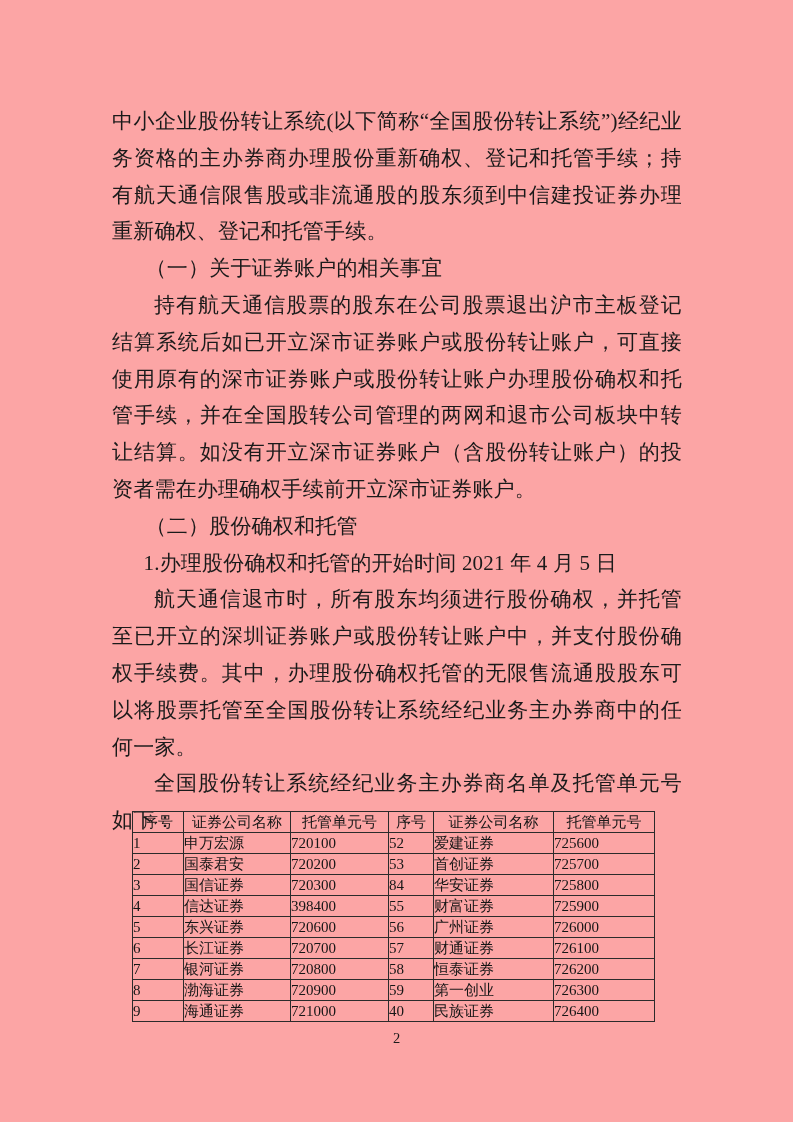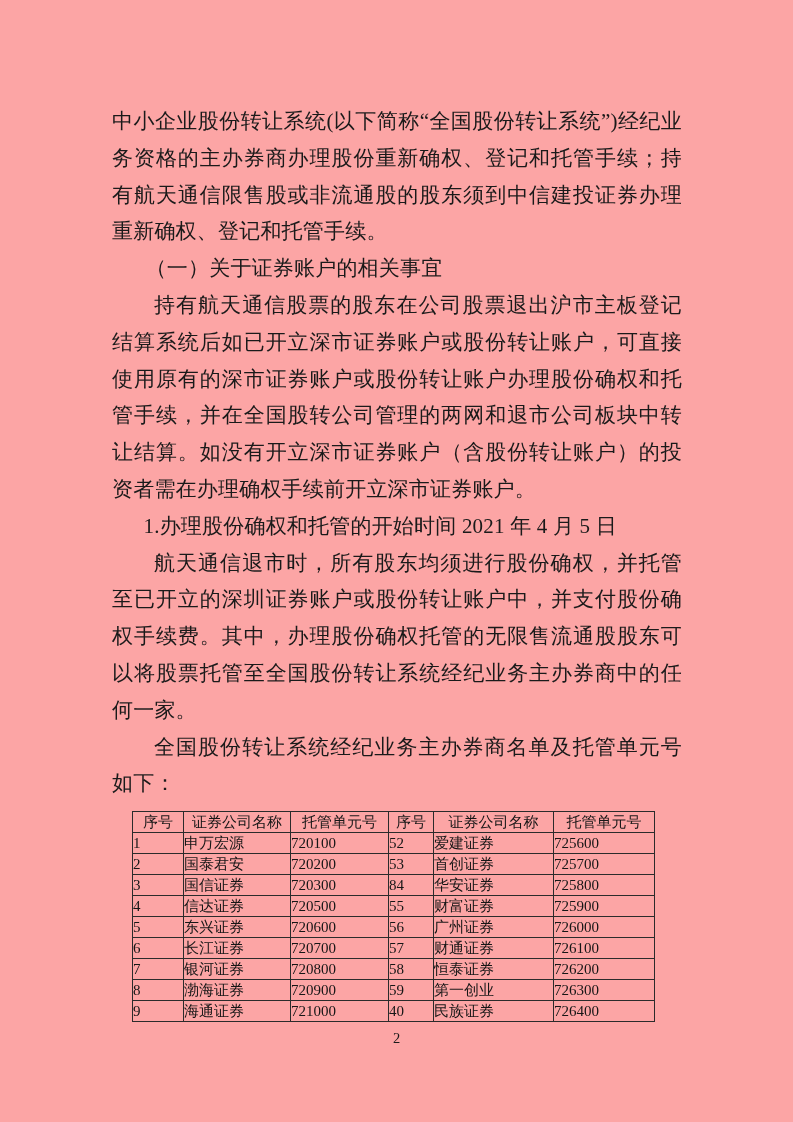"（二）股份确权和托管" p.heading { html: none -> <p>（二）股份确权和托管</p> }
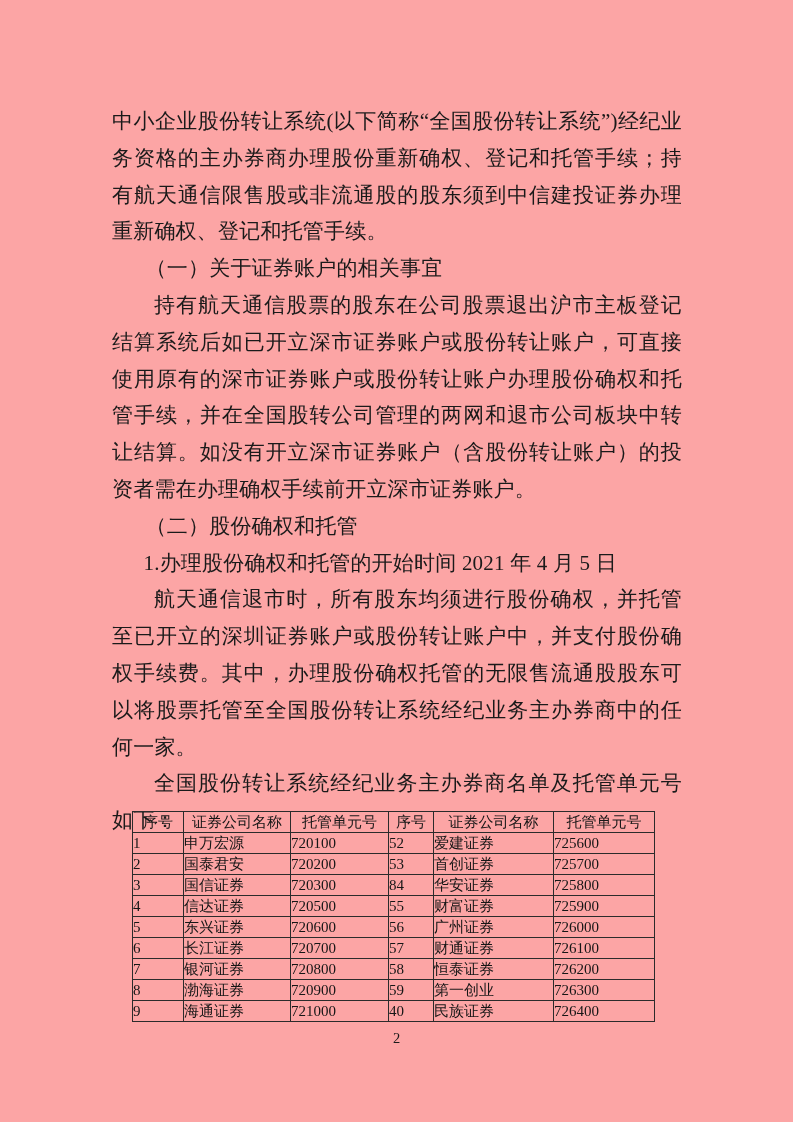"720500" td { text: 720500 -> 398400 }
